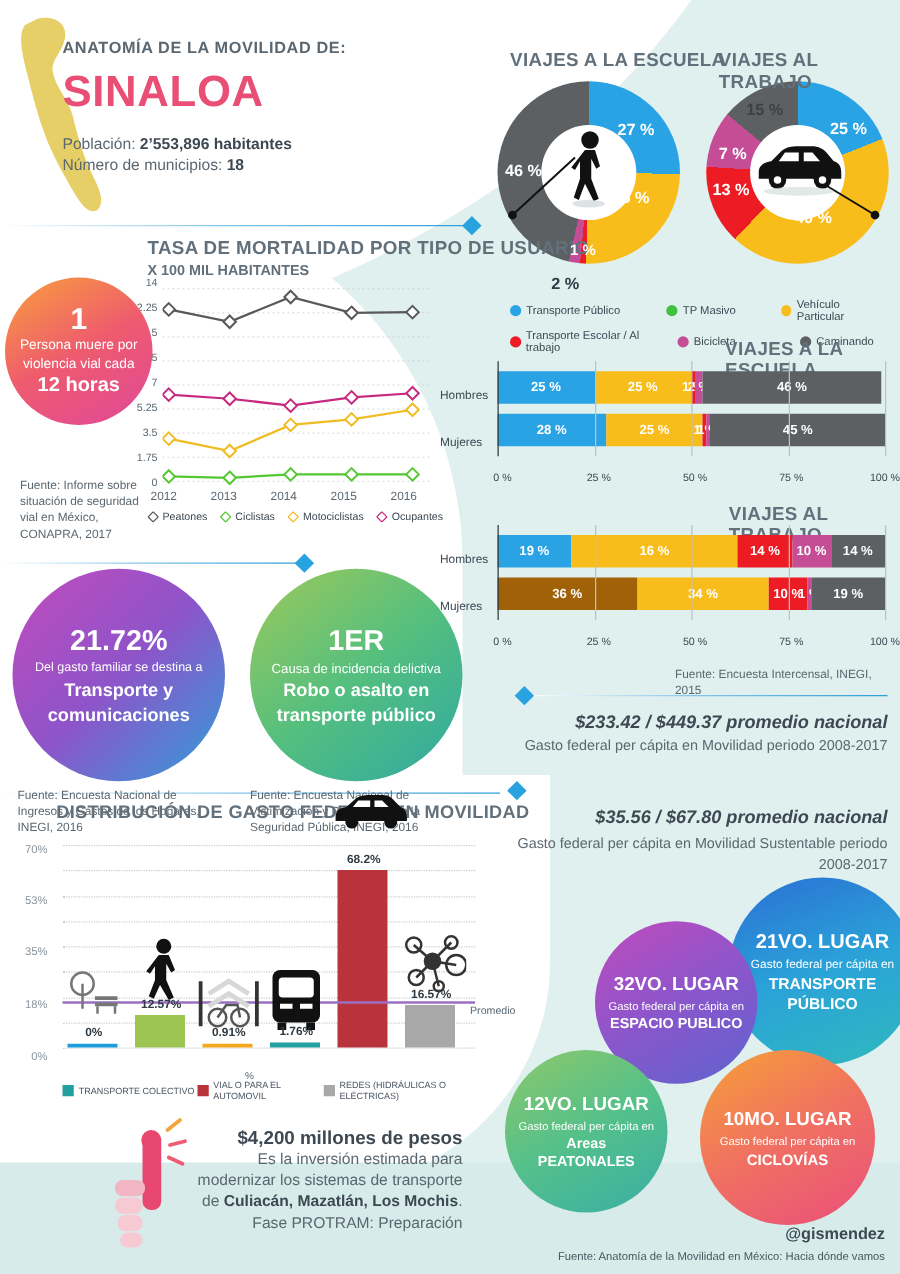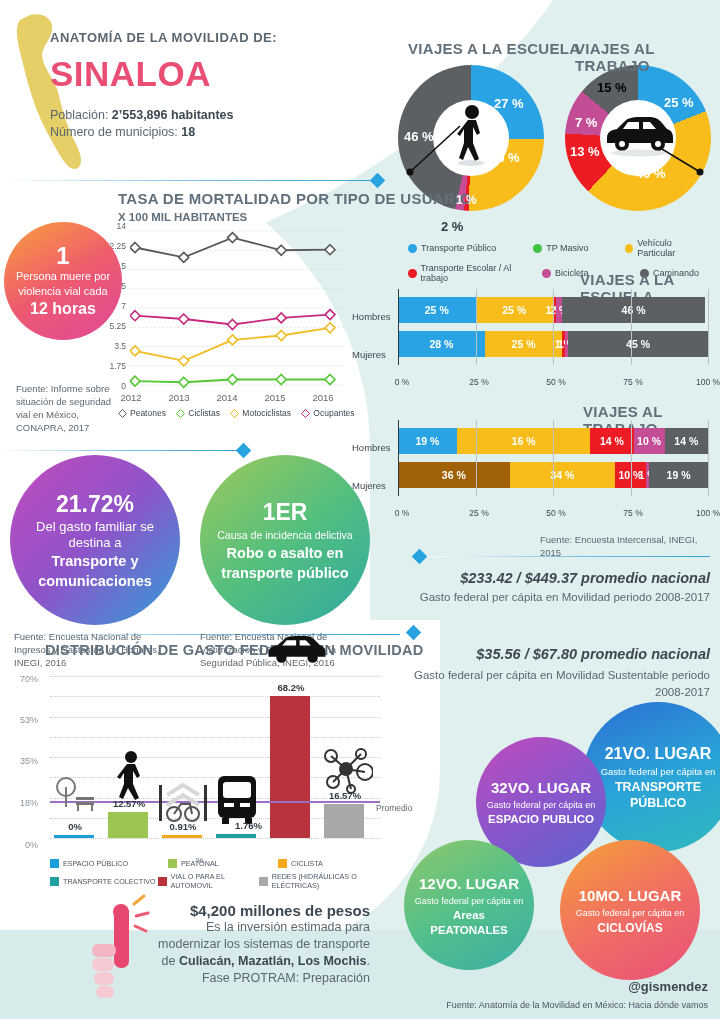"15 %" div.dlab { color: #000000 -> #404040 }
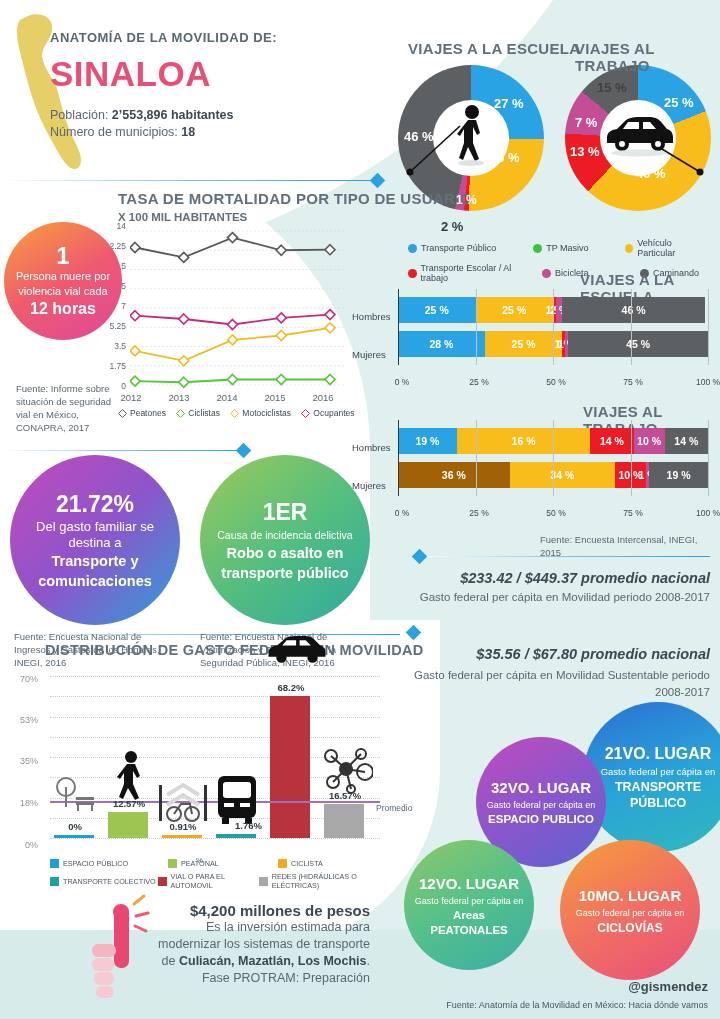"Del gasto familiar se destina" div { font-size: 13px -> 10px }
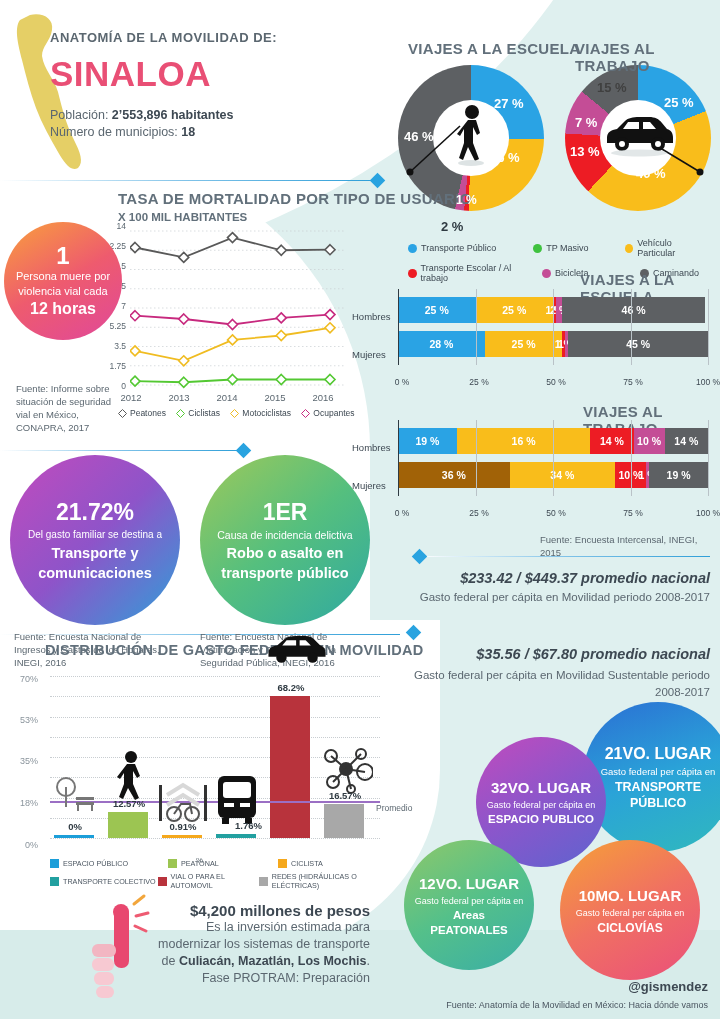"1.76%" div.gb-val { text-align: right -> center }
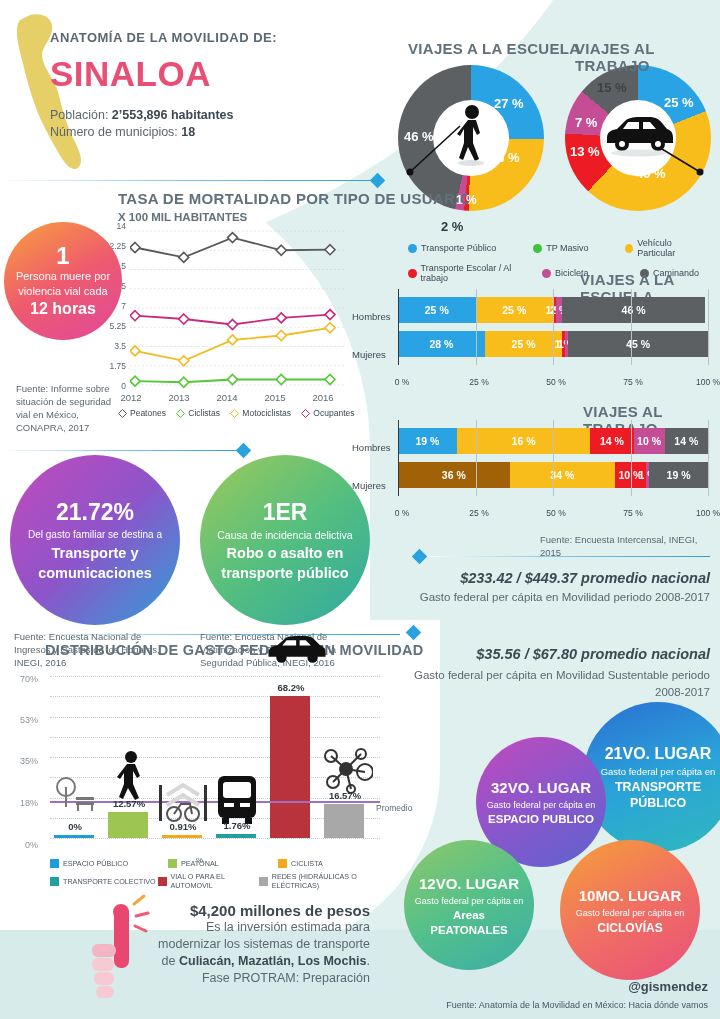"ESPACIO PÚBLICO" div { html: <div> <span> <i></i> <span>ESPACIO PÚBLICO</span> </span> <span> <i></i> <span>PEATONAL</span> </span> <span> <i></i> <span>CICLISTA</span> </span> </div> -> none }
